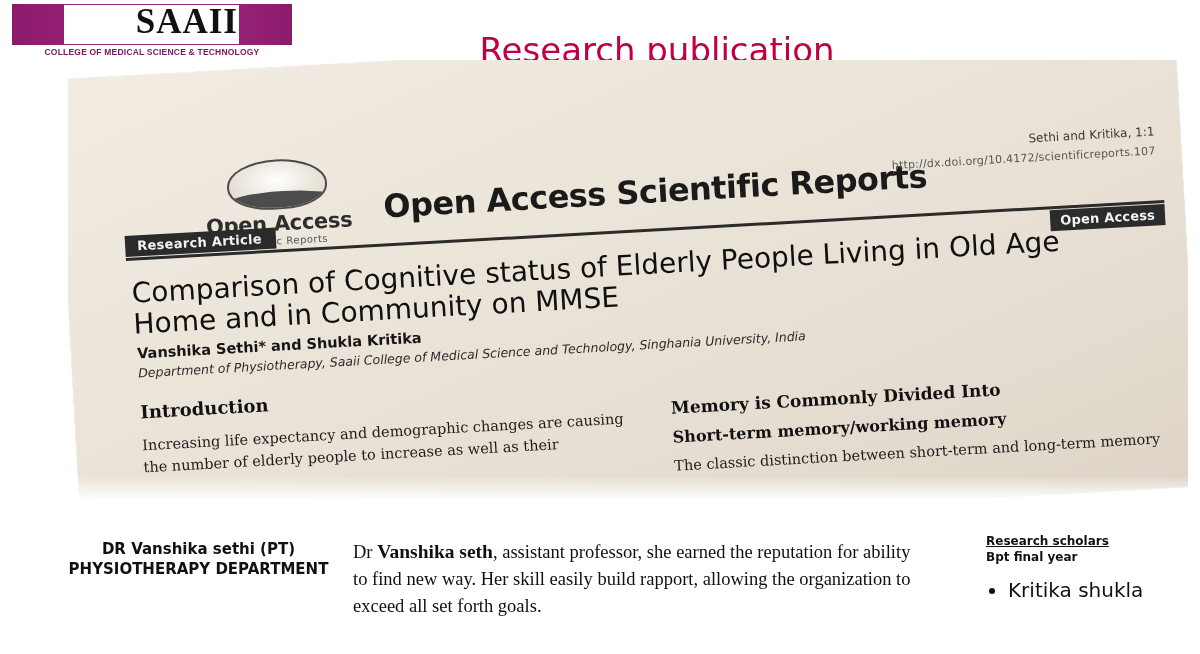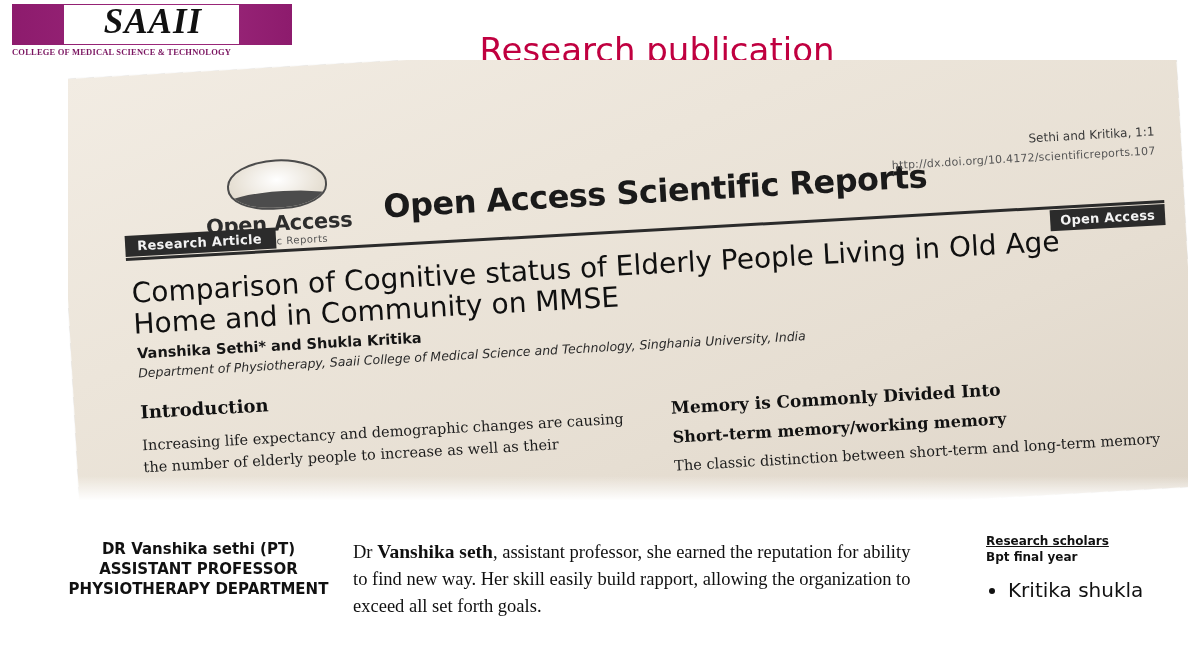"SAAII" #logo-title { font-style: italic -> none; text-align: center -> right }
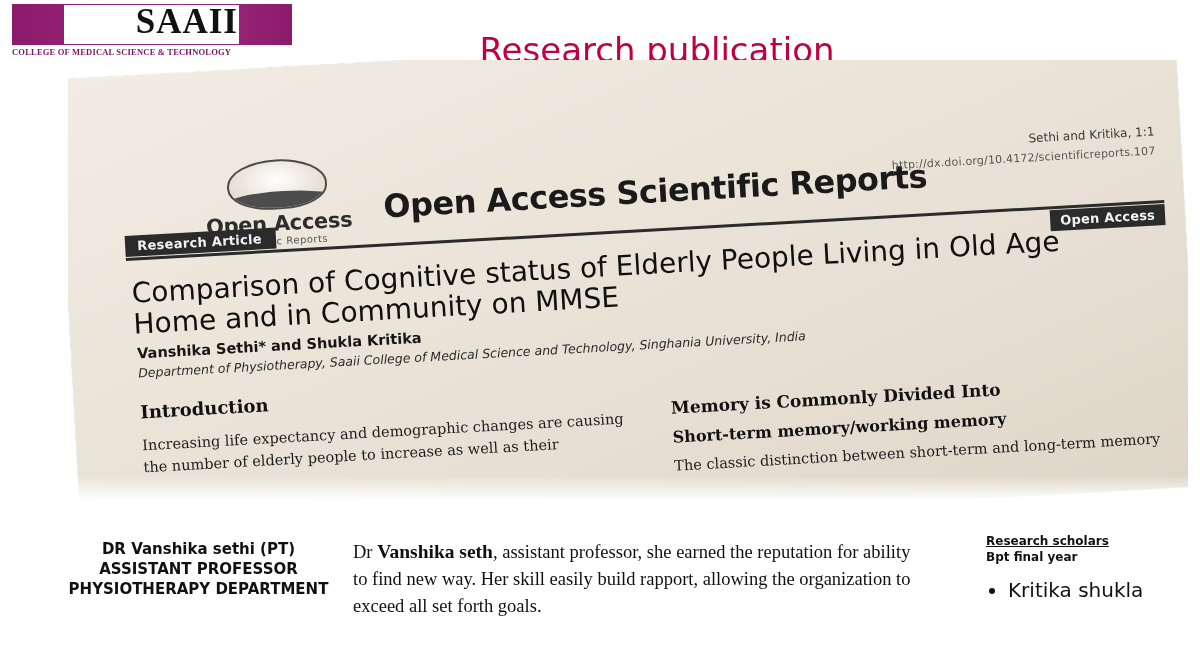"COLLEGE OF MEDICAL SCIENCE &" #logo-sub { font-family: Liberation Serif, serif -> Liberation Sans, sans-serif; text-align: none -> center }
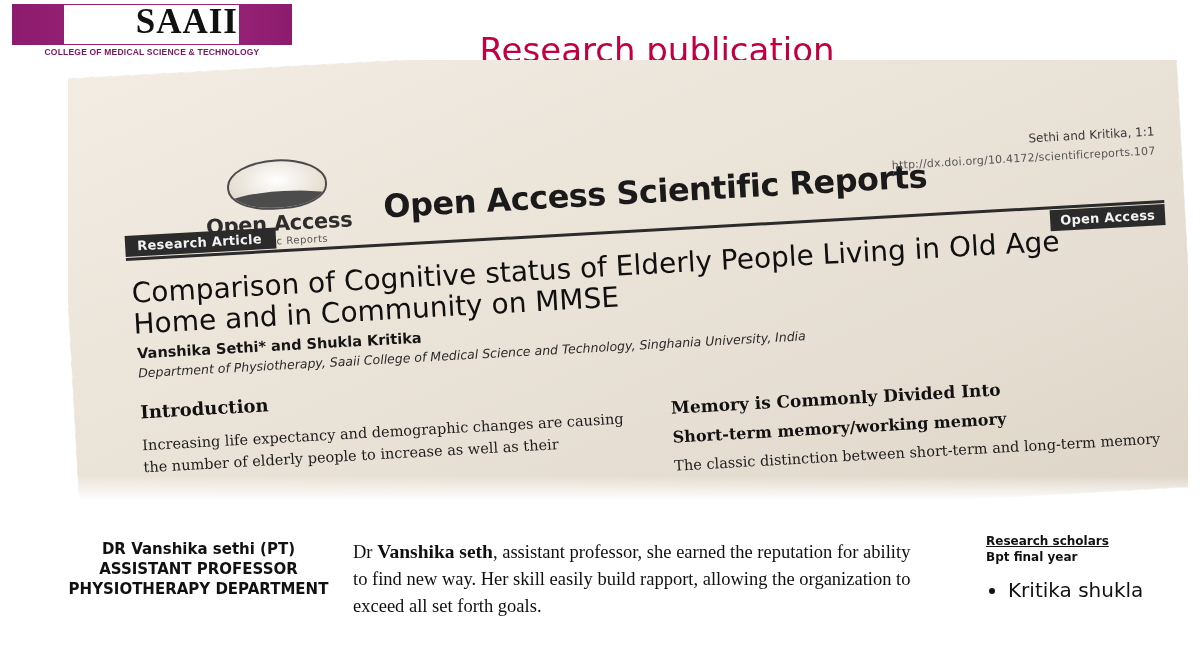"ASSISTANT PROFESSOR" div { html: <div>ASSISTANT PROFESSOR</div> -> none }
